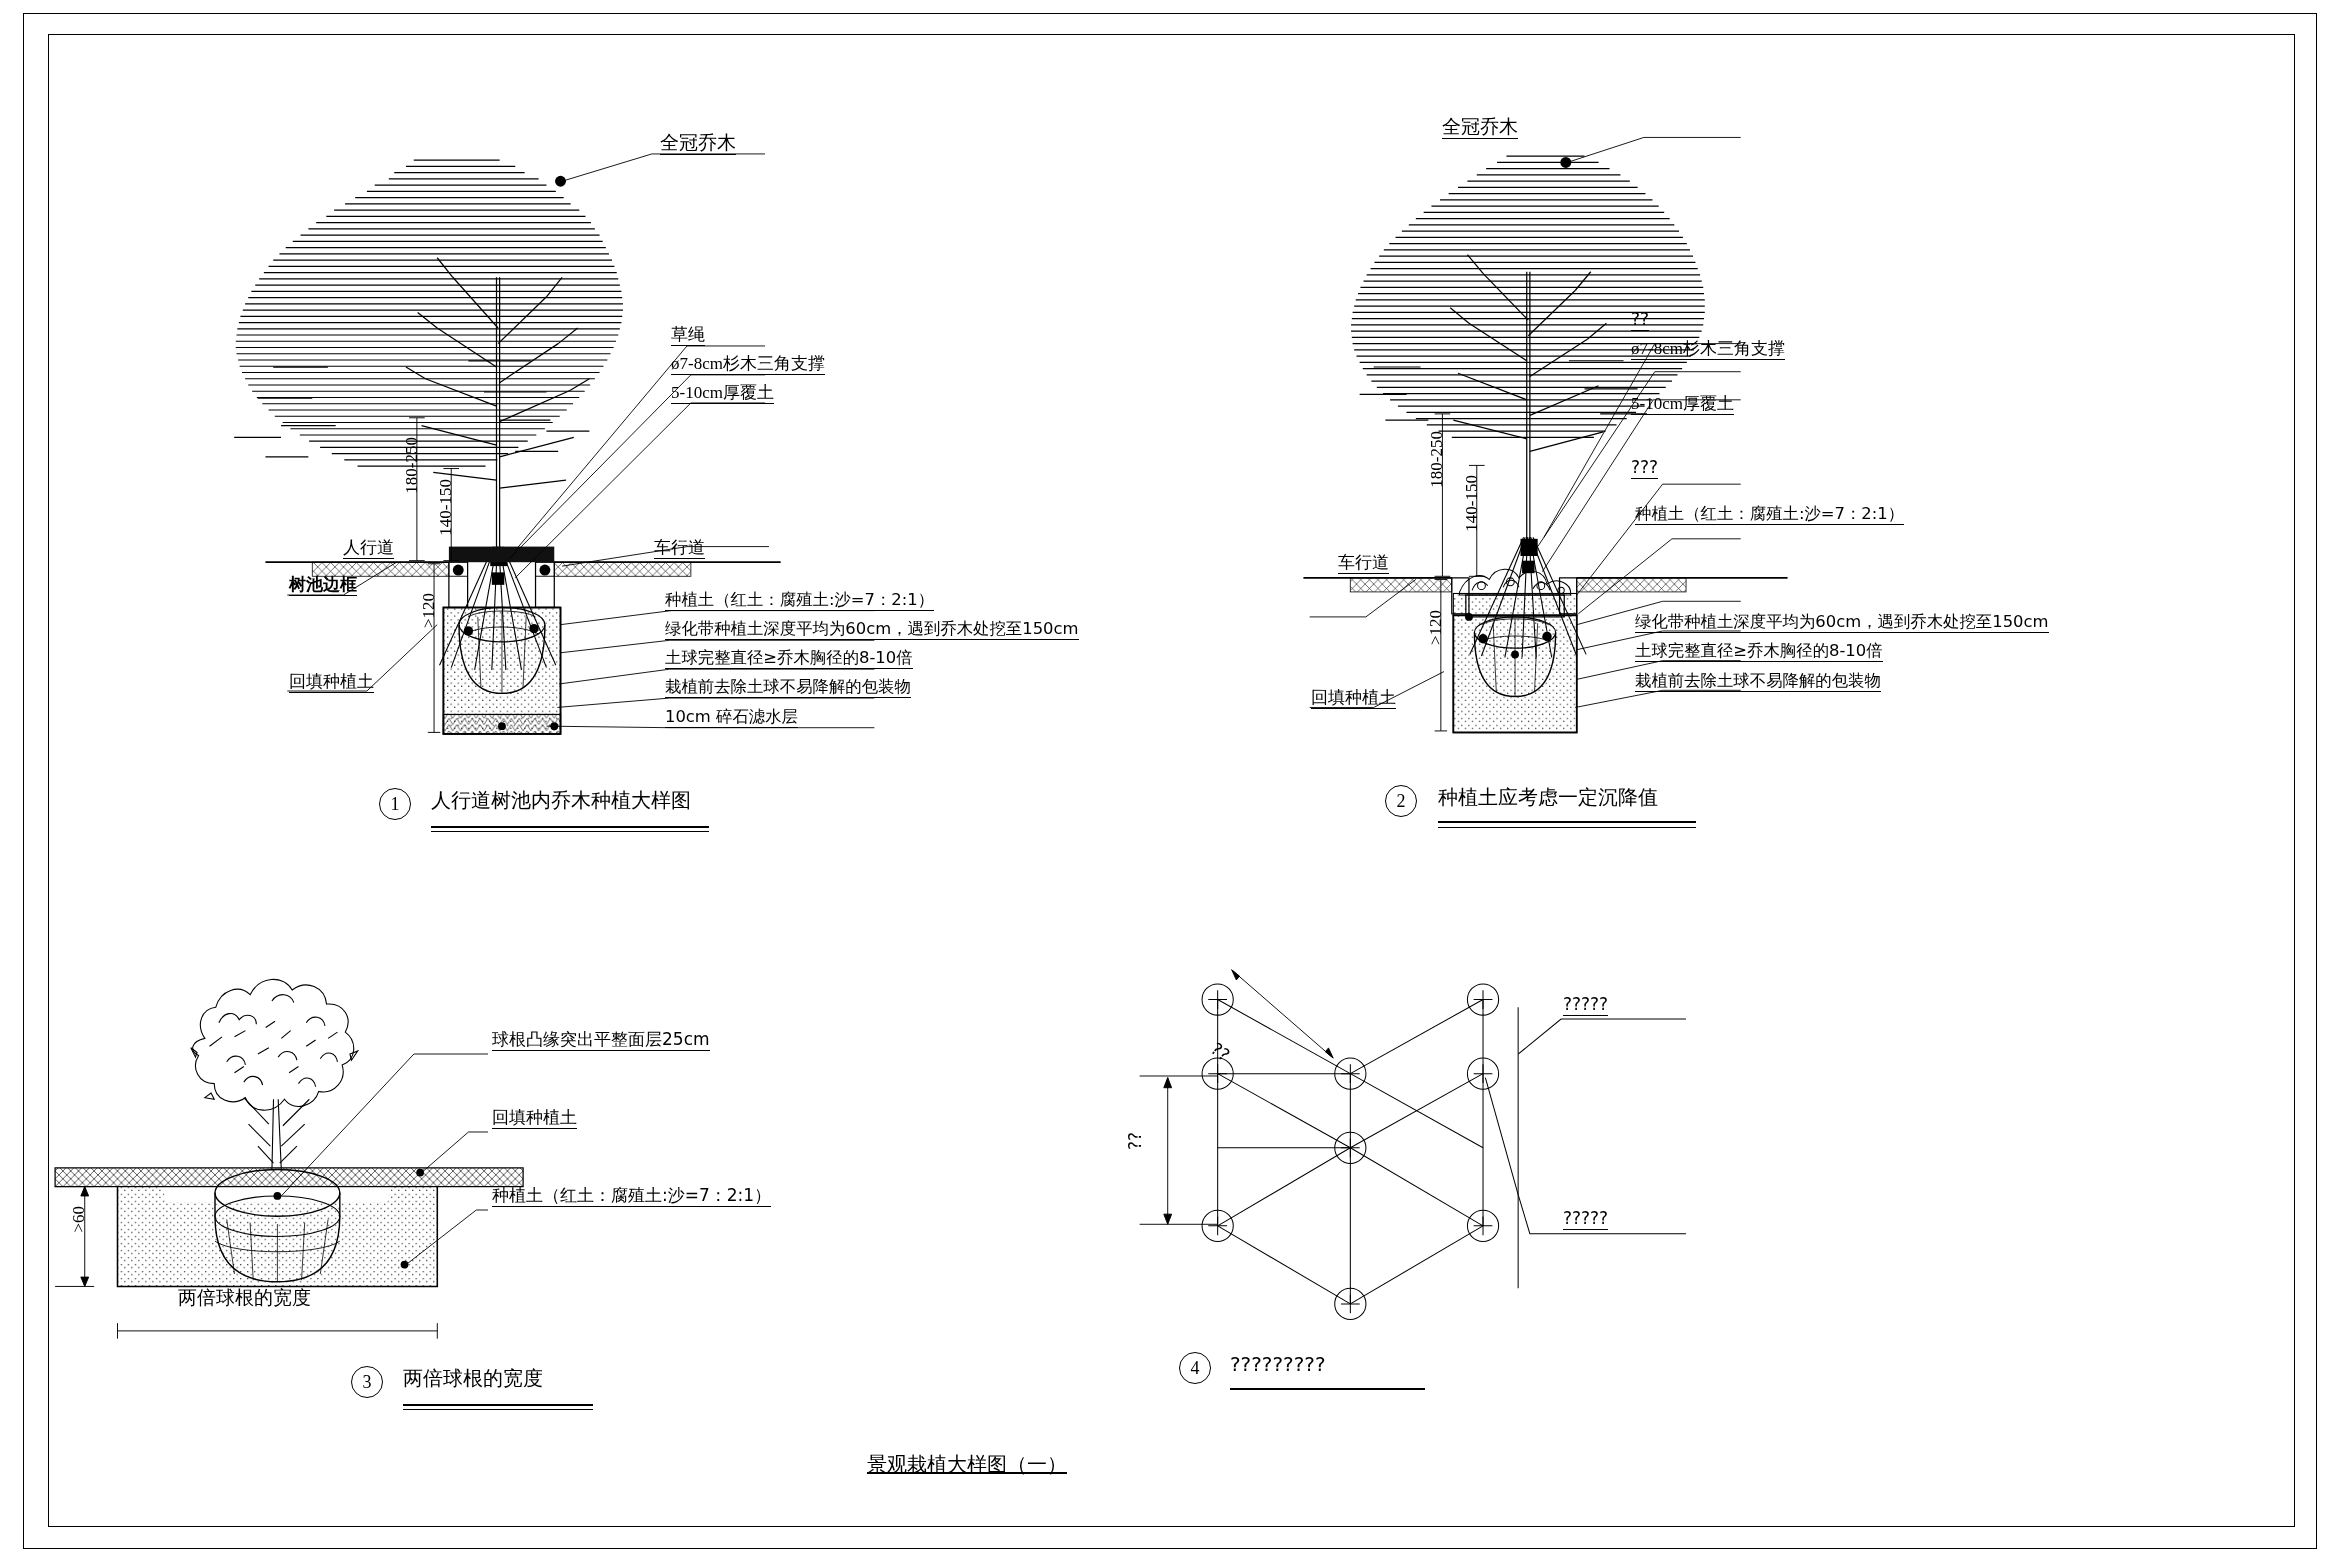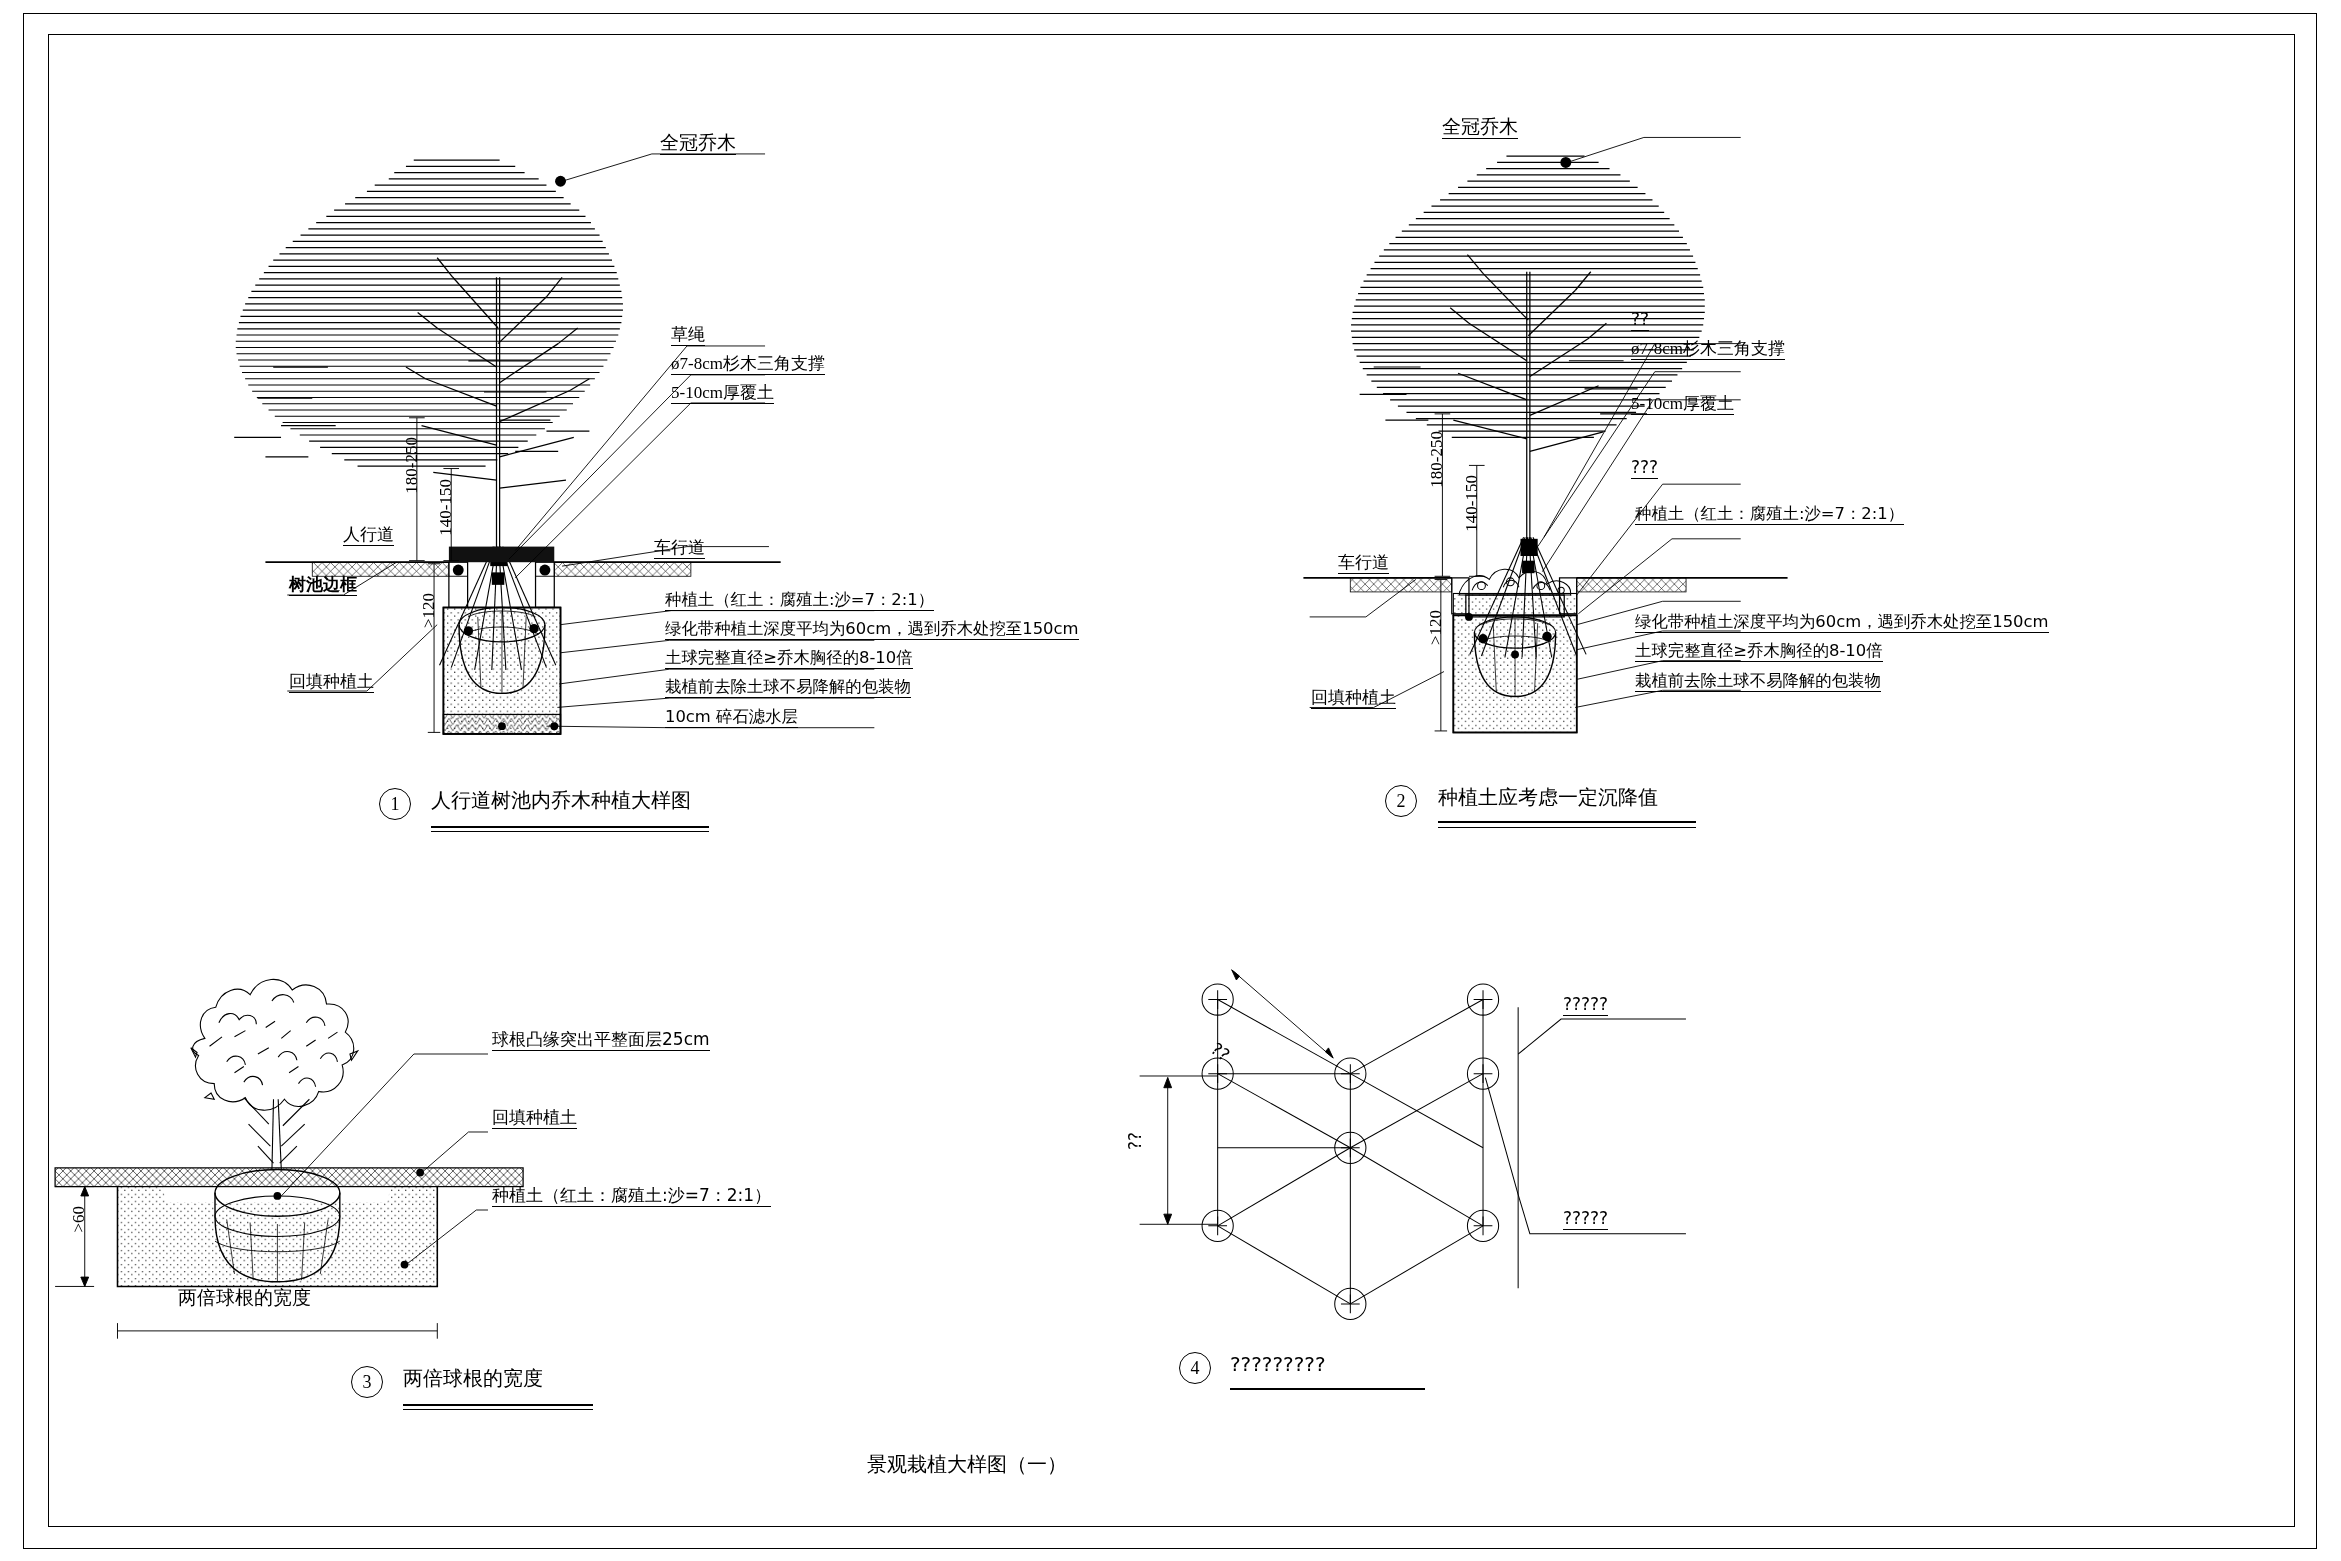"人行道" div.txt { top: 526px -> 539px }
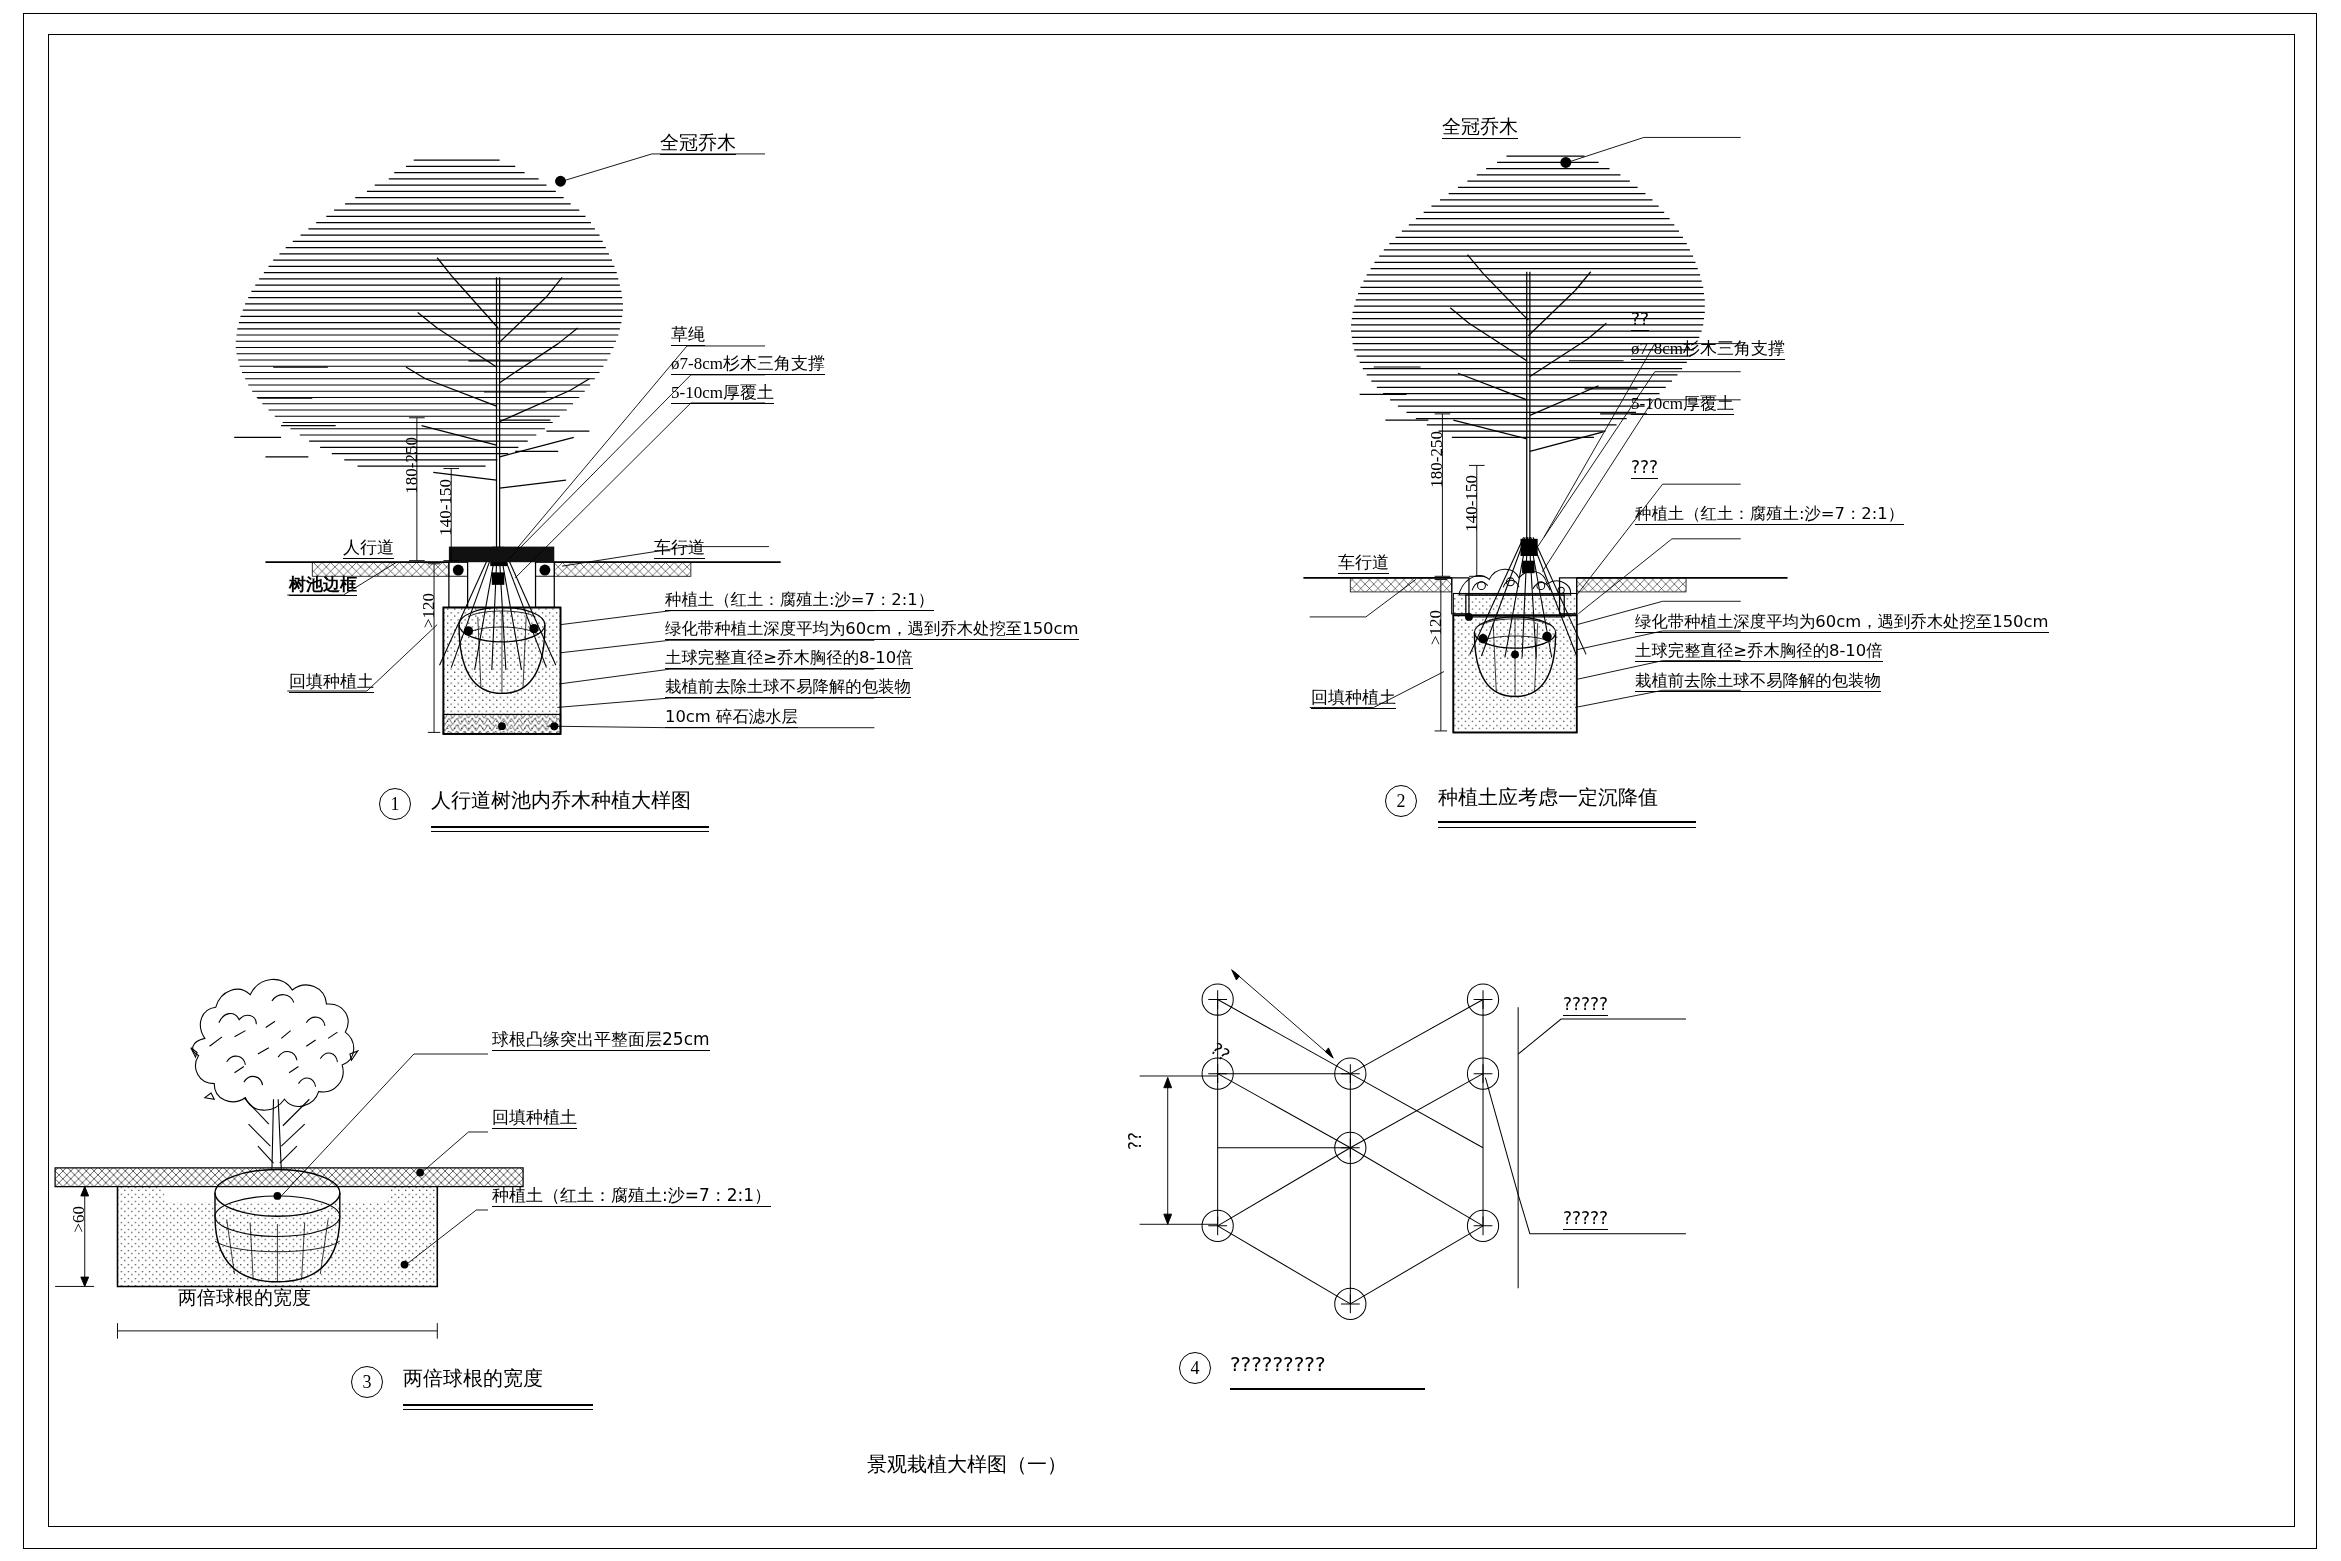"景观栽植大样图（一）" div.txt { text-decoration: none -> underline }
